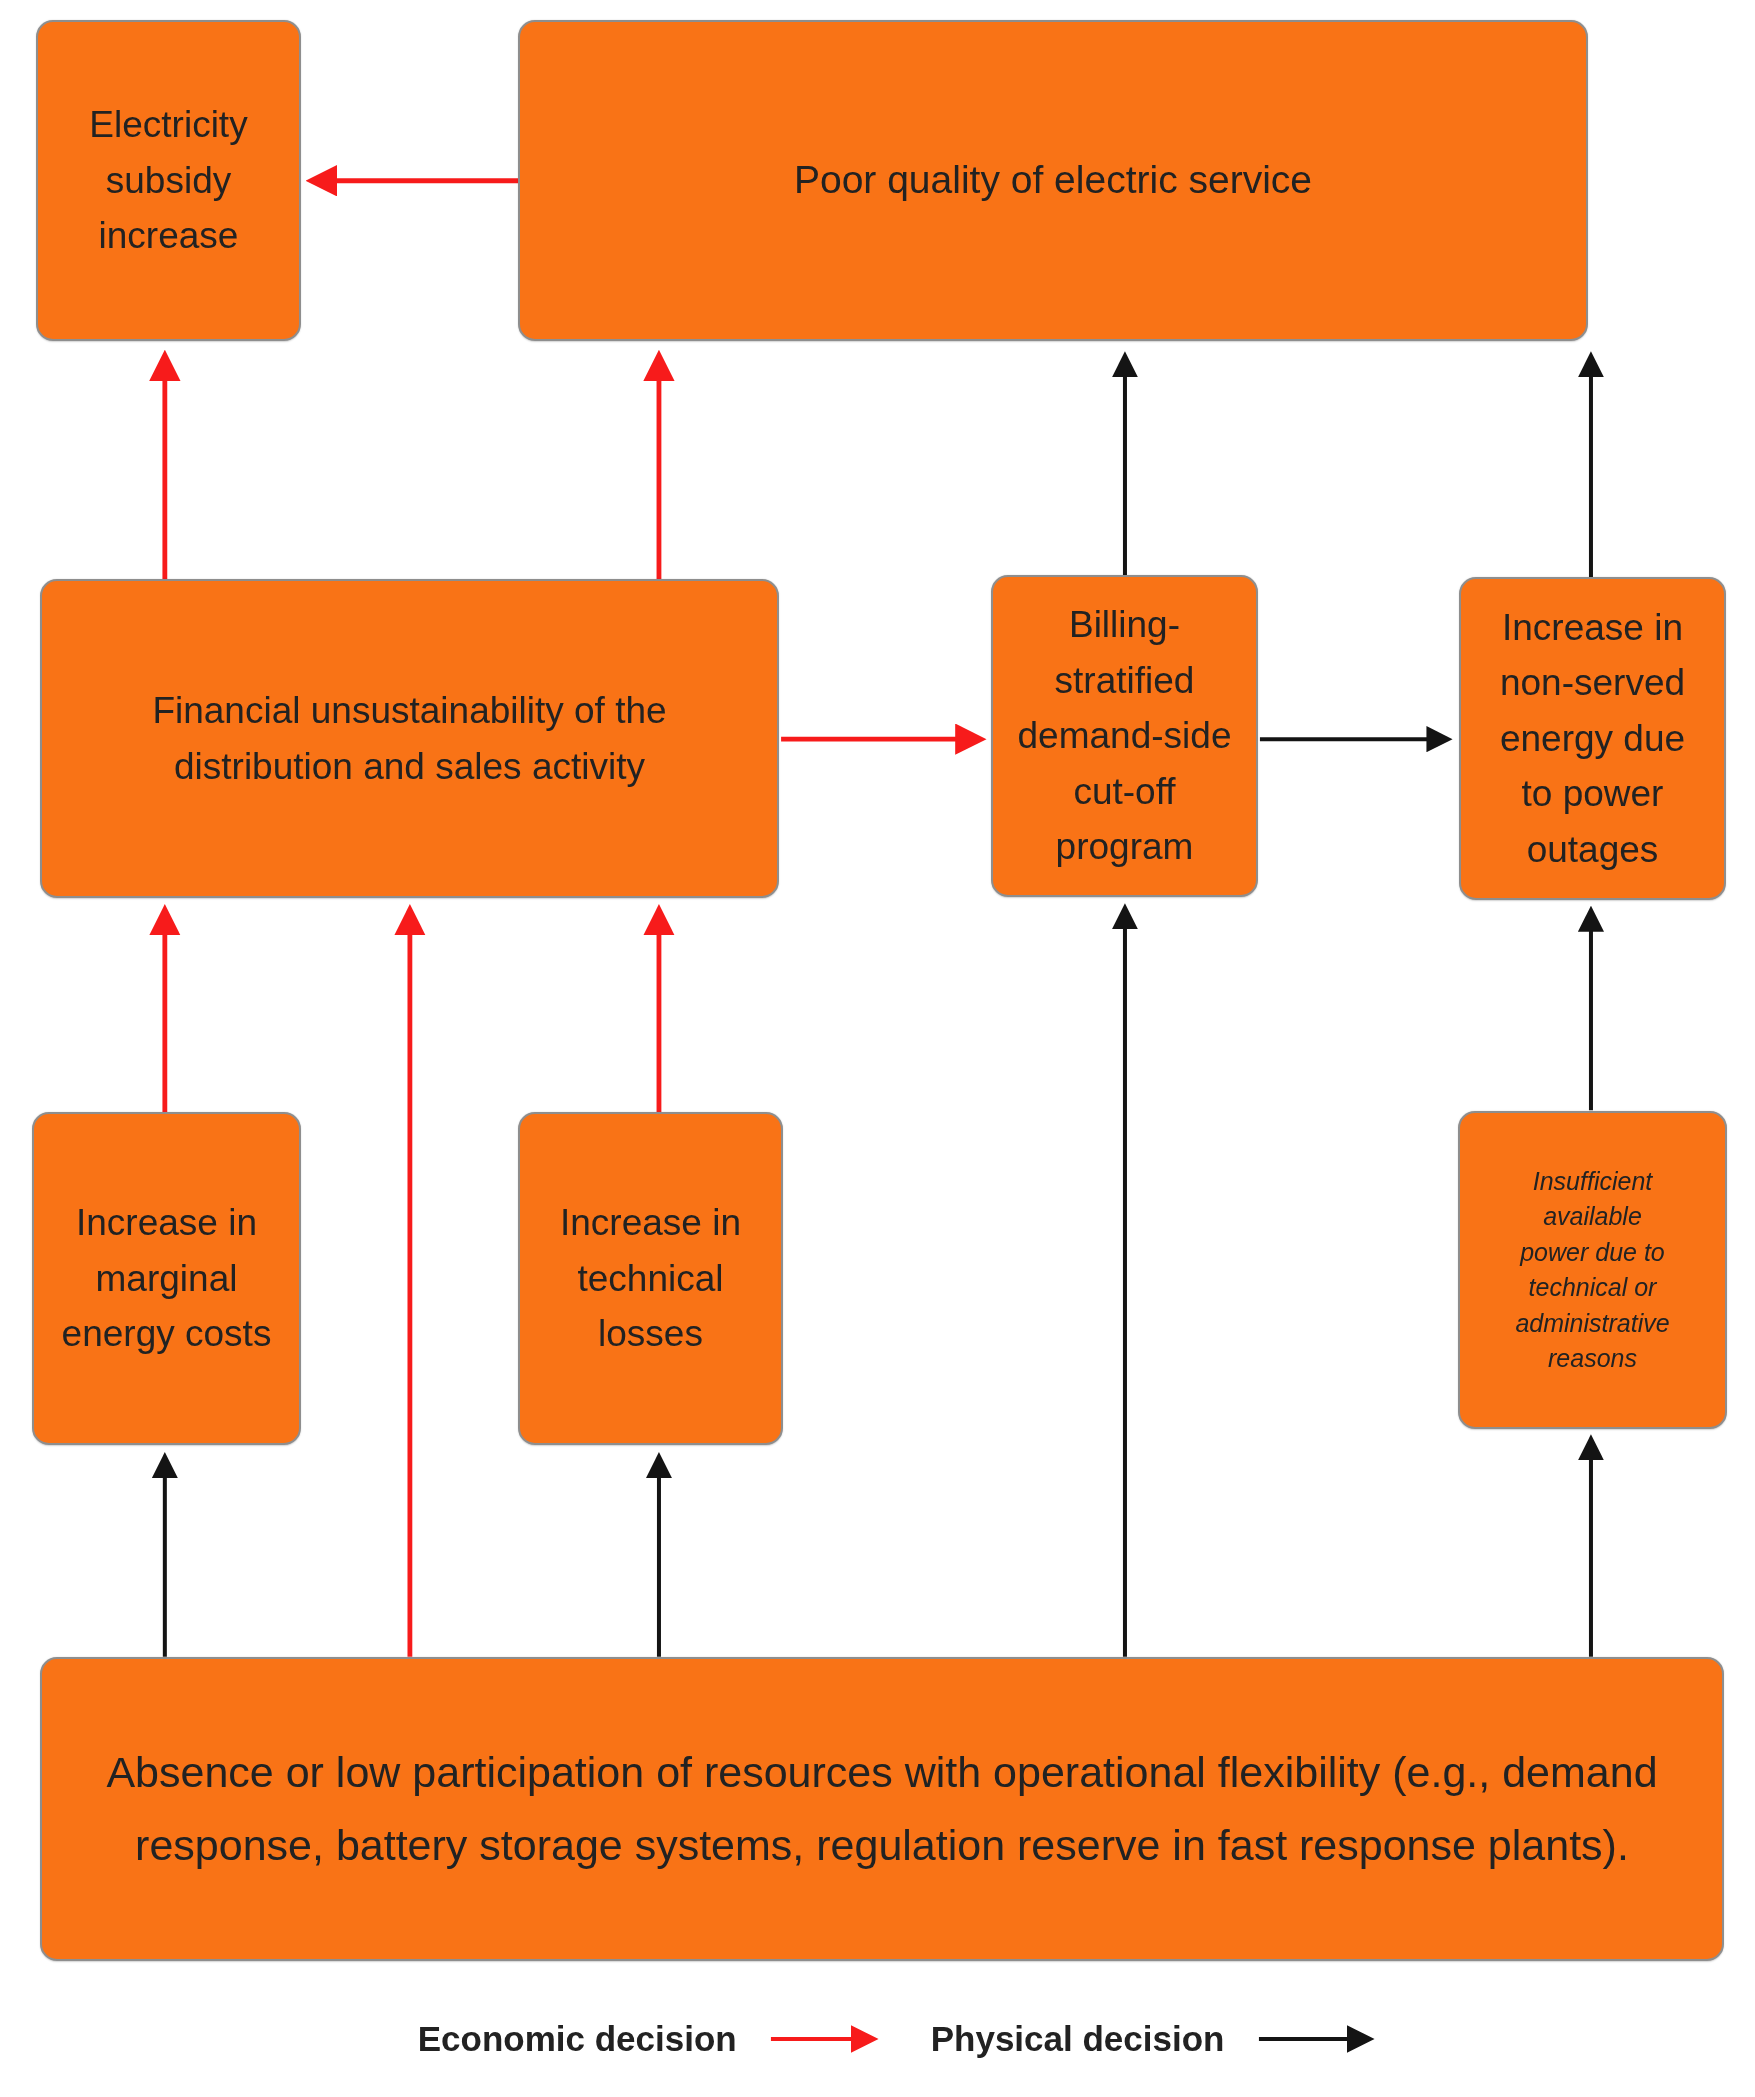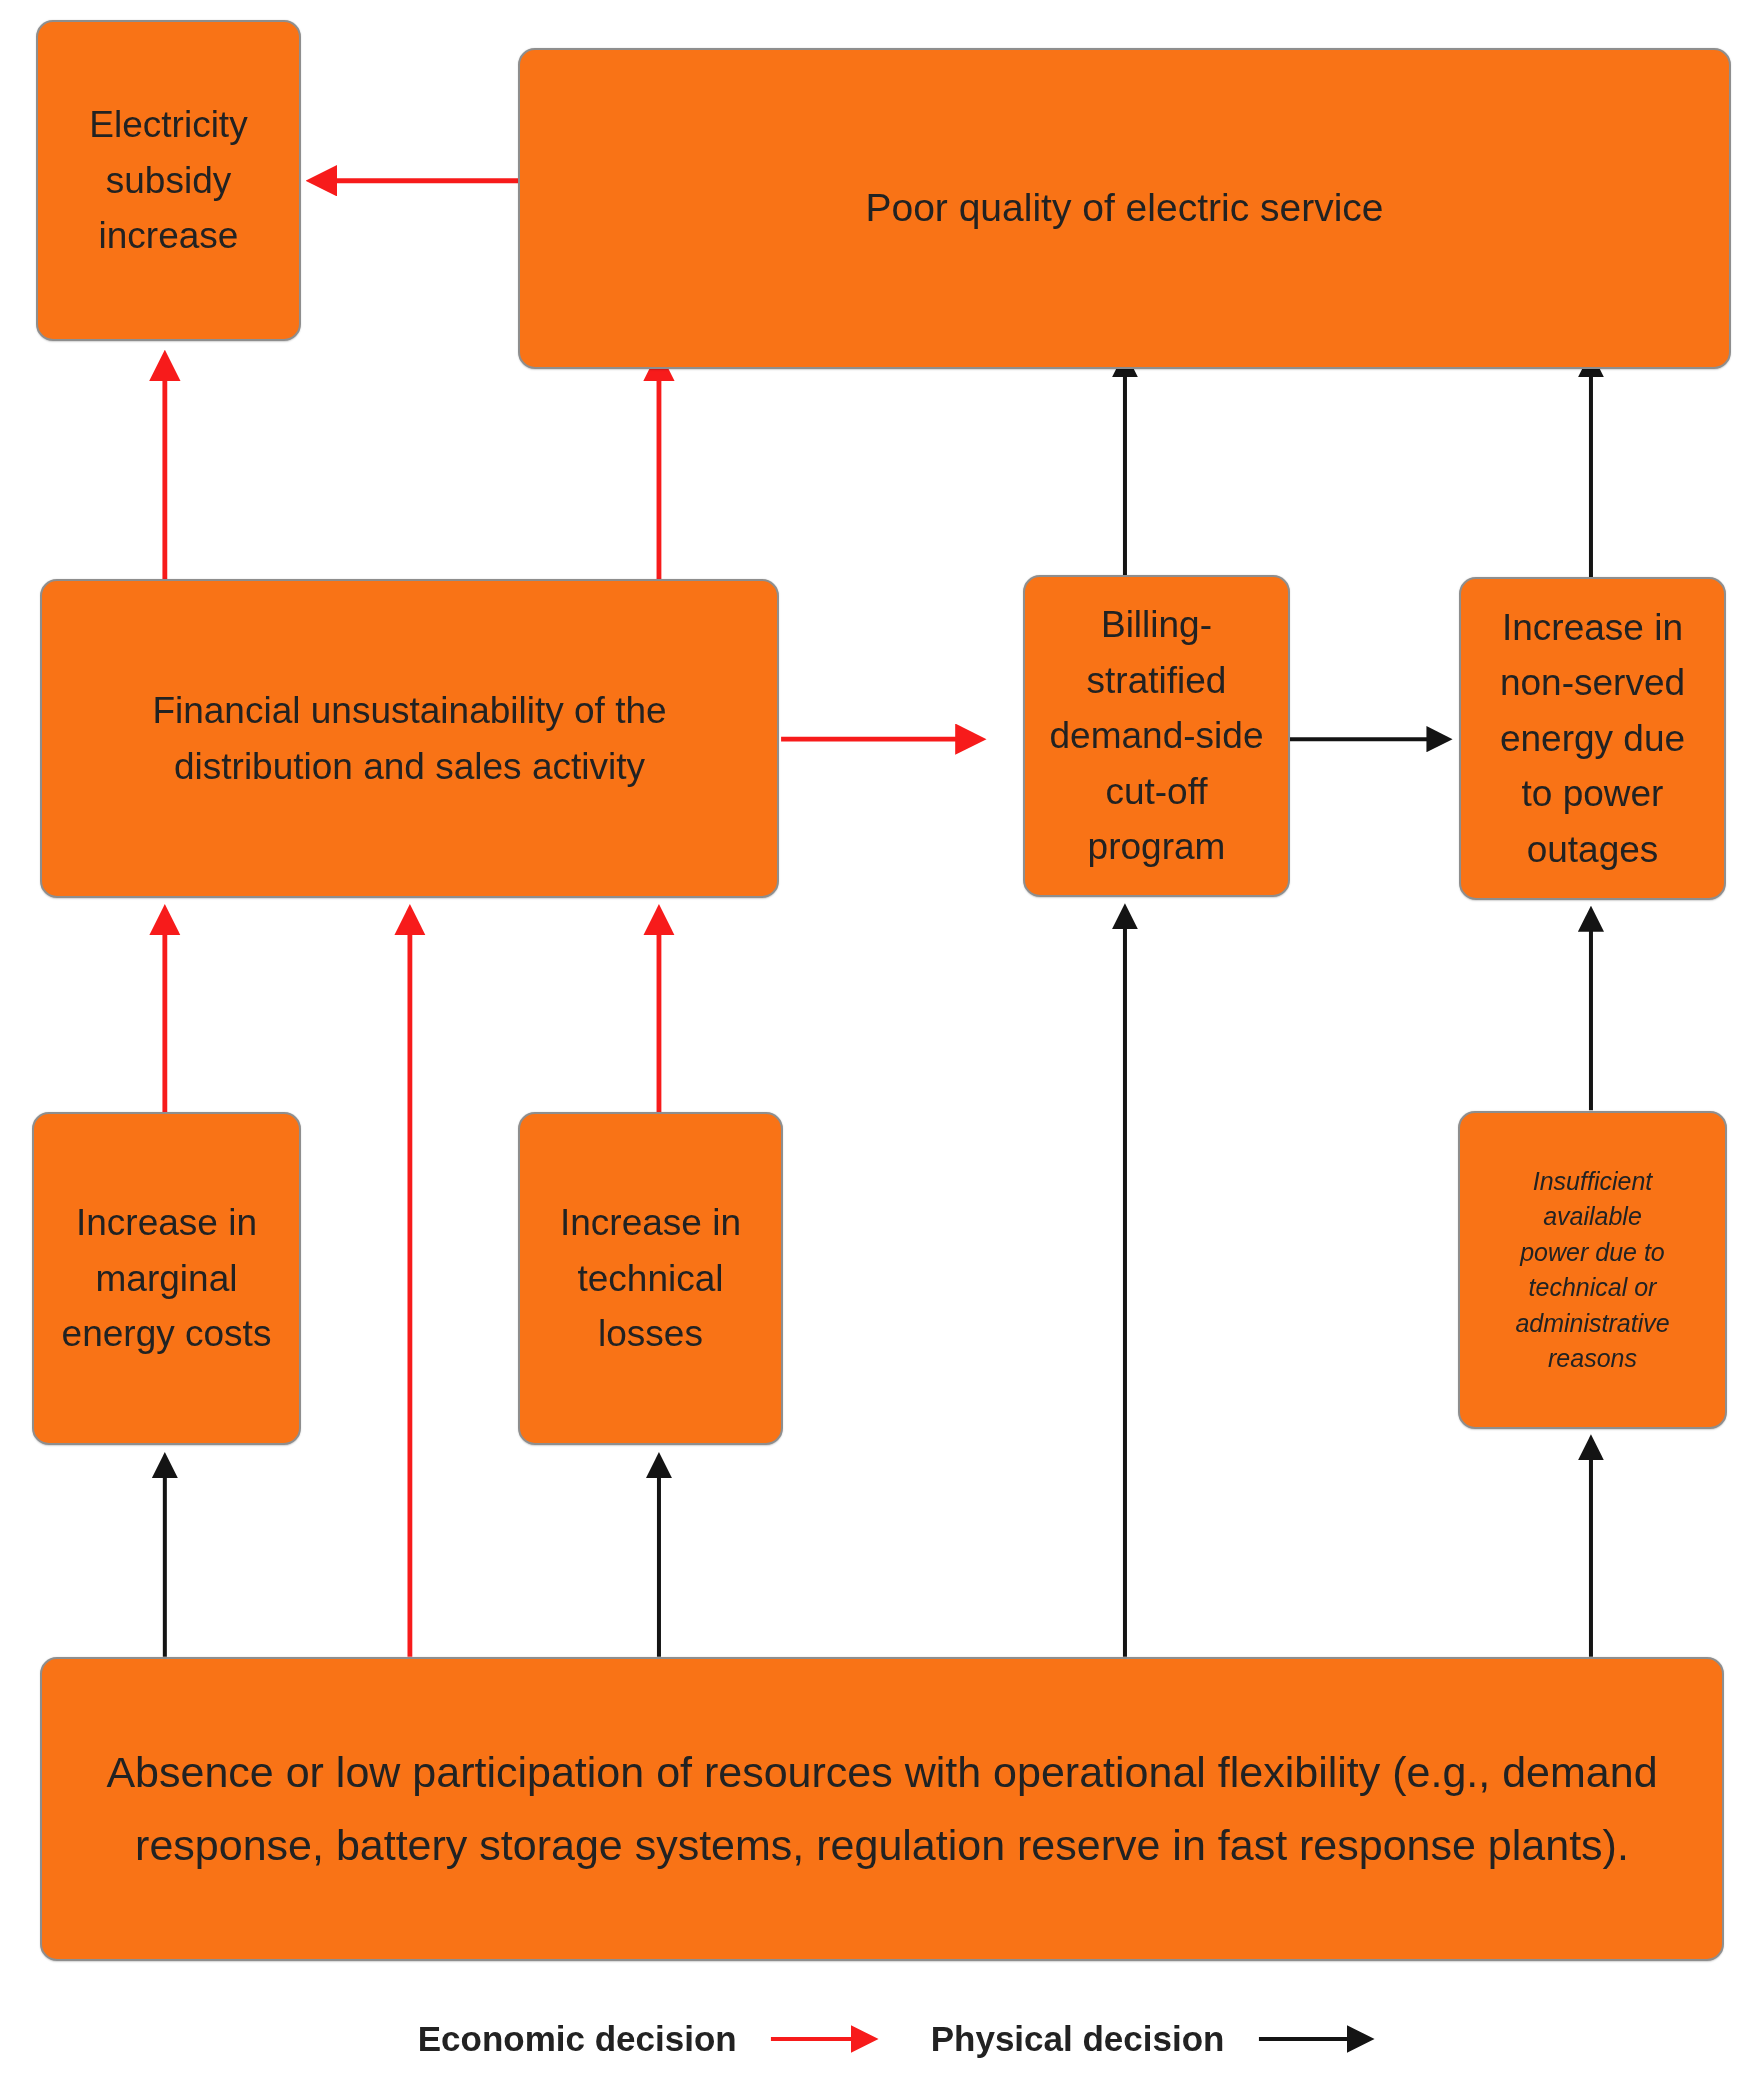"Poor quality of electric service" div.node { margin-top: 28px -> none; width: 1213px -> 1070px }
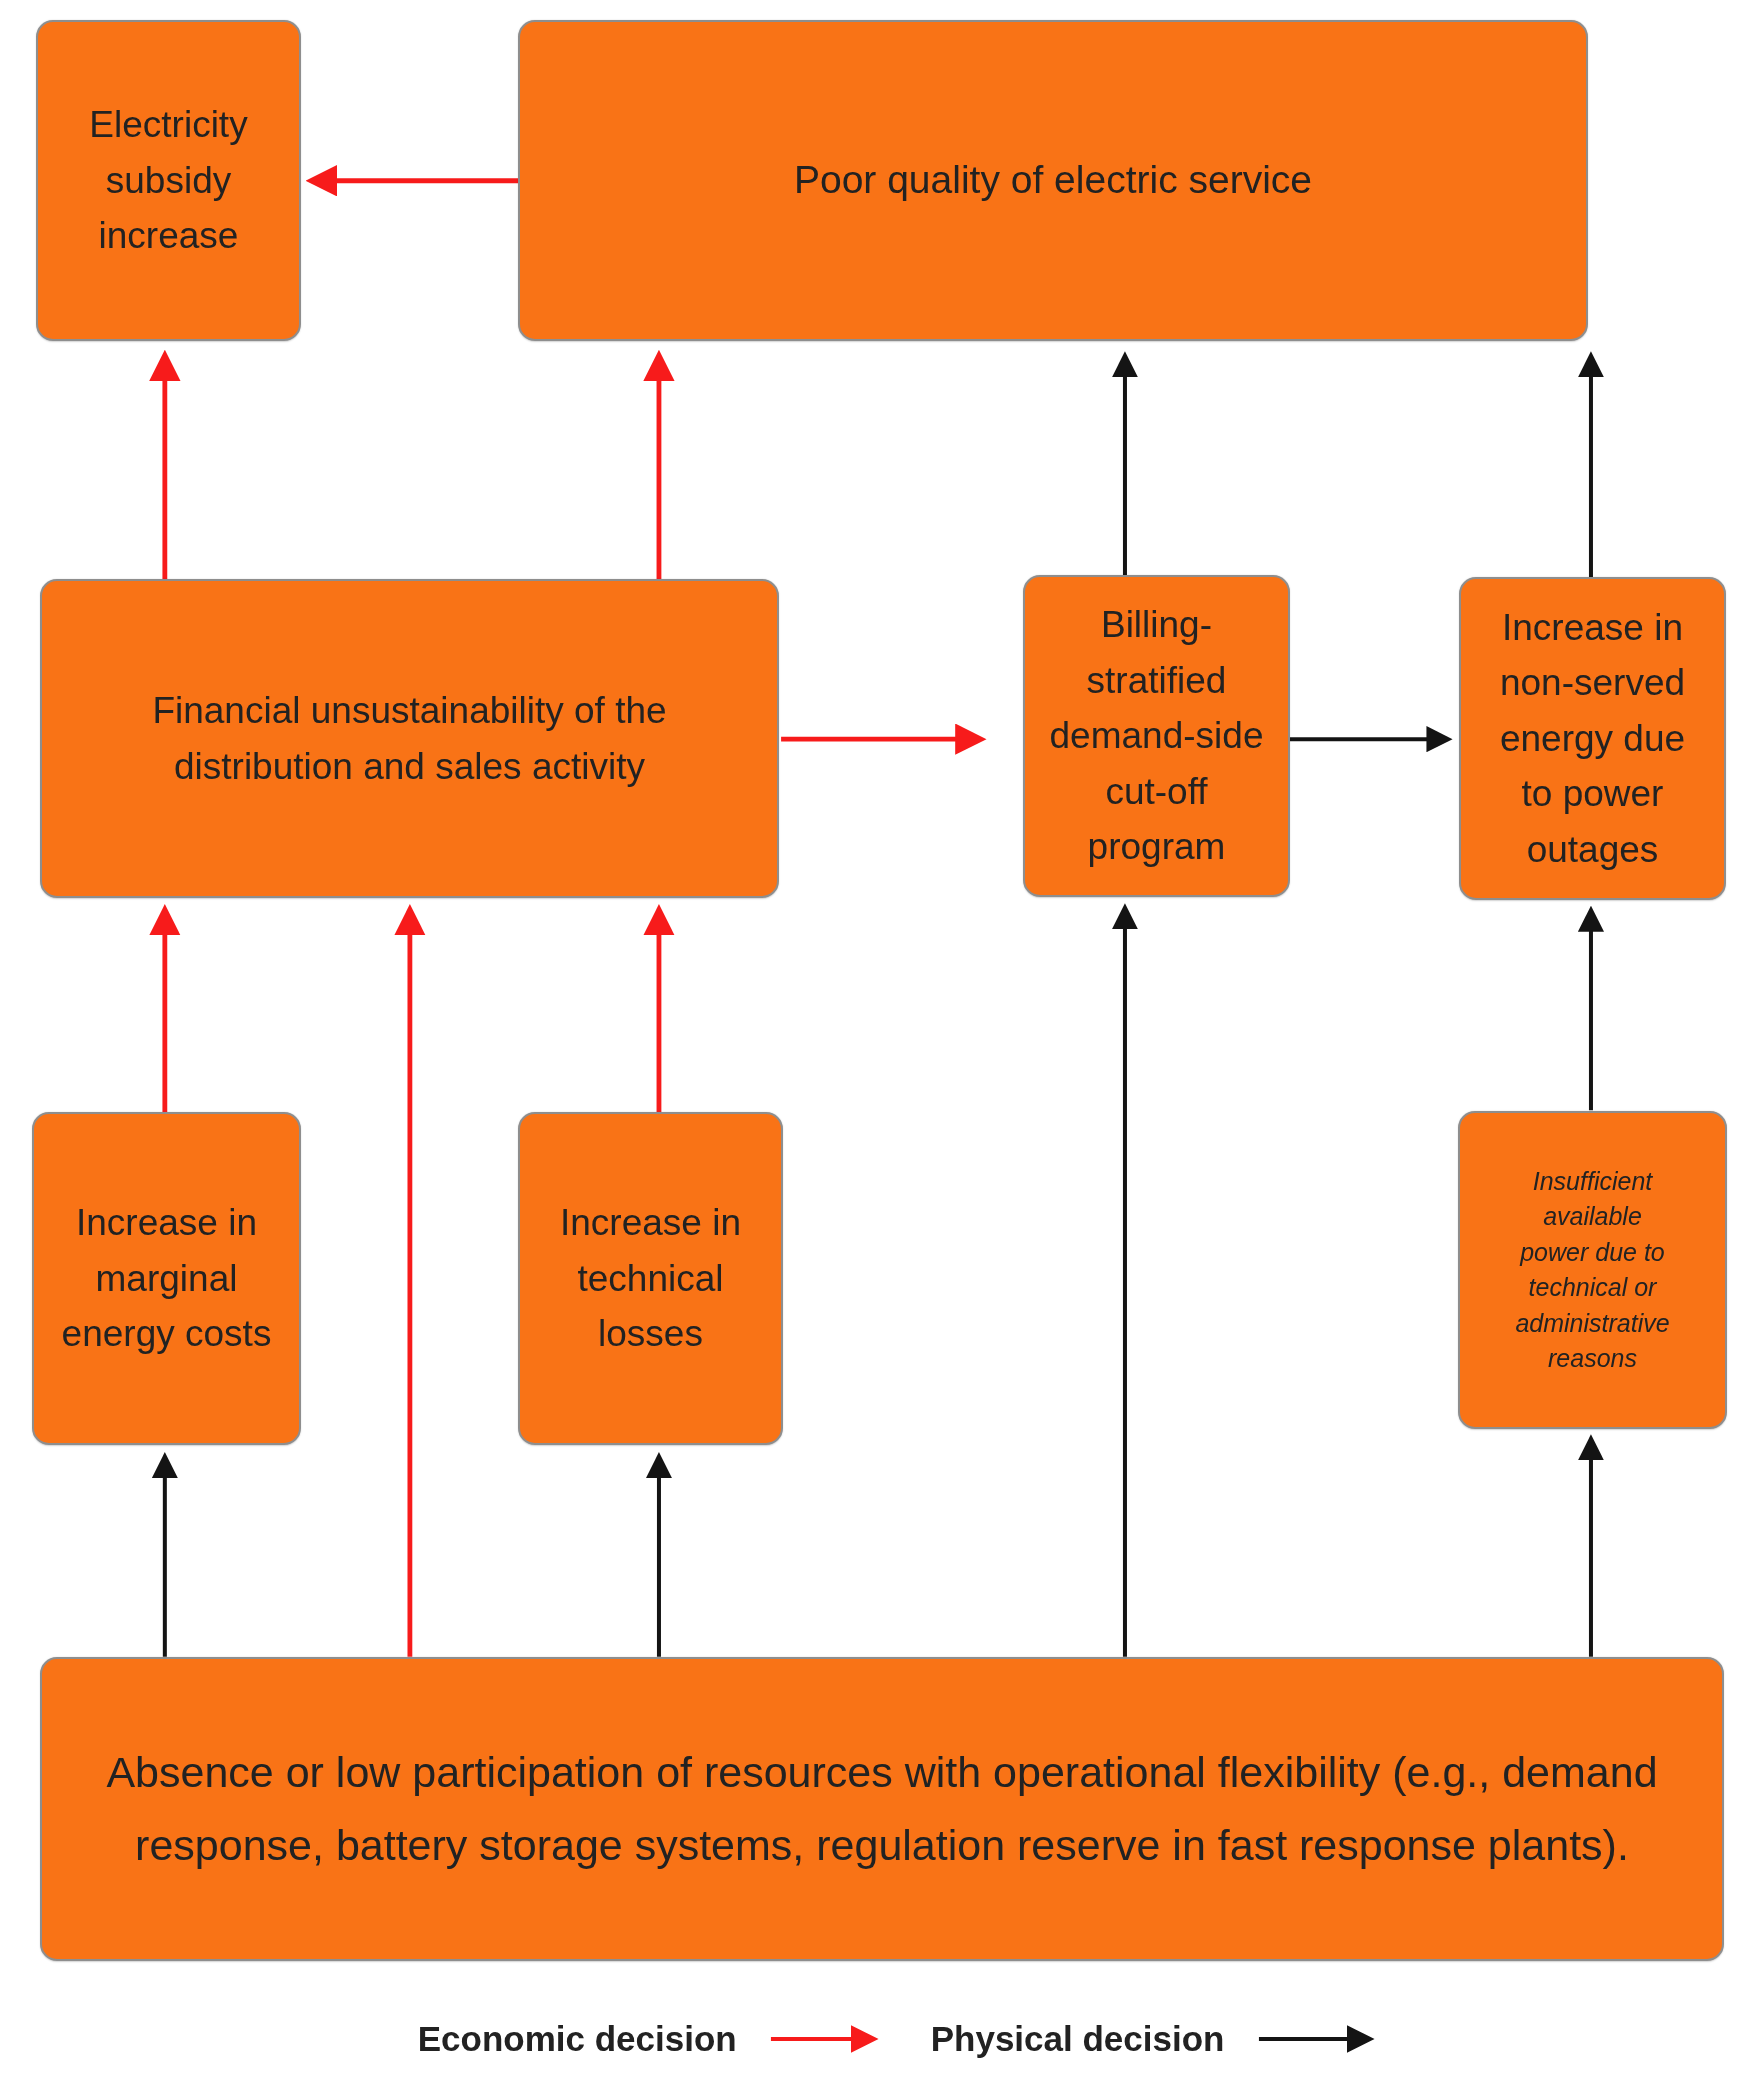"Billing-" div.node { margin-left: 32px -> none }
